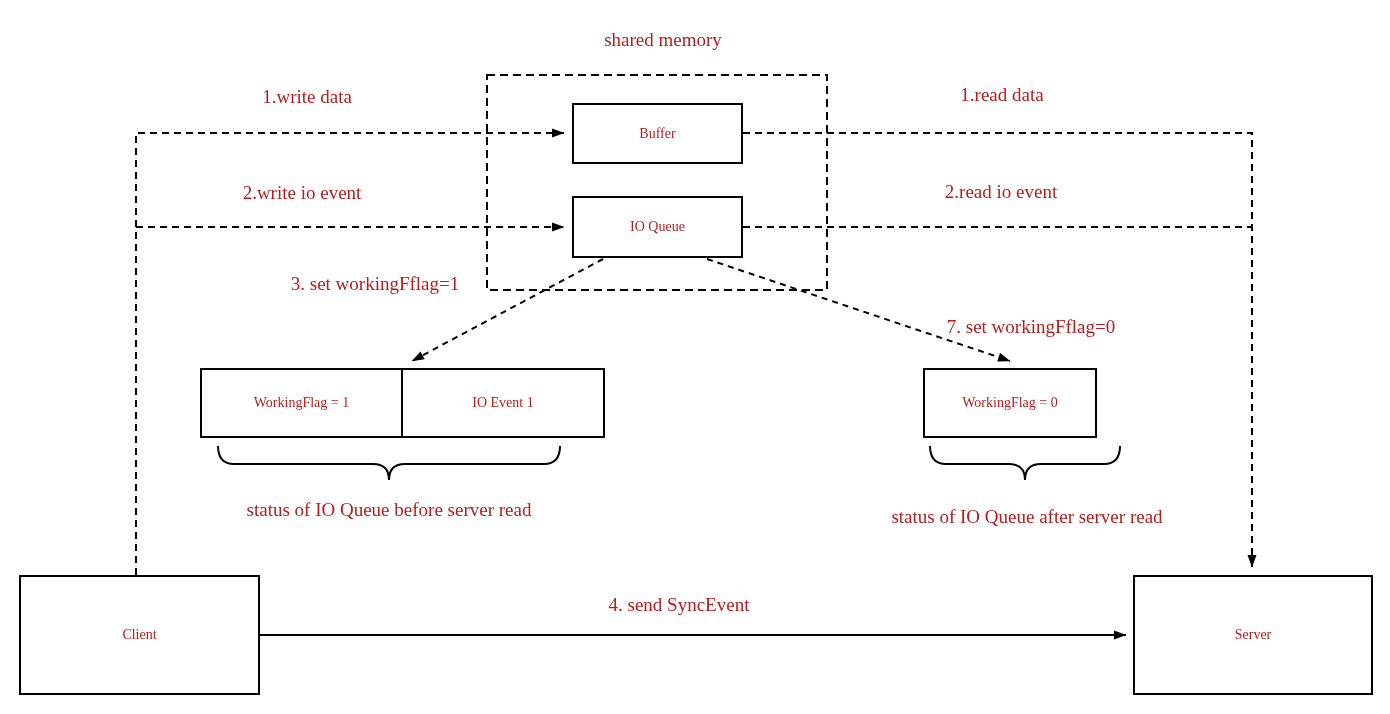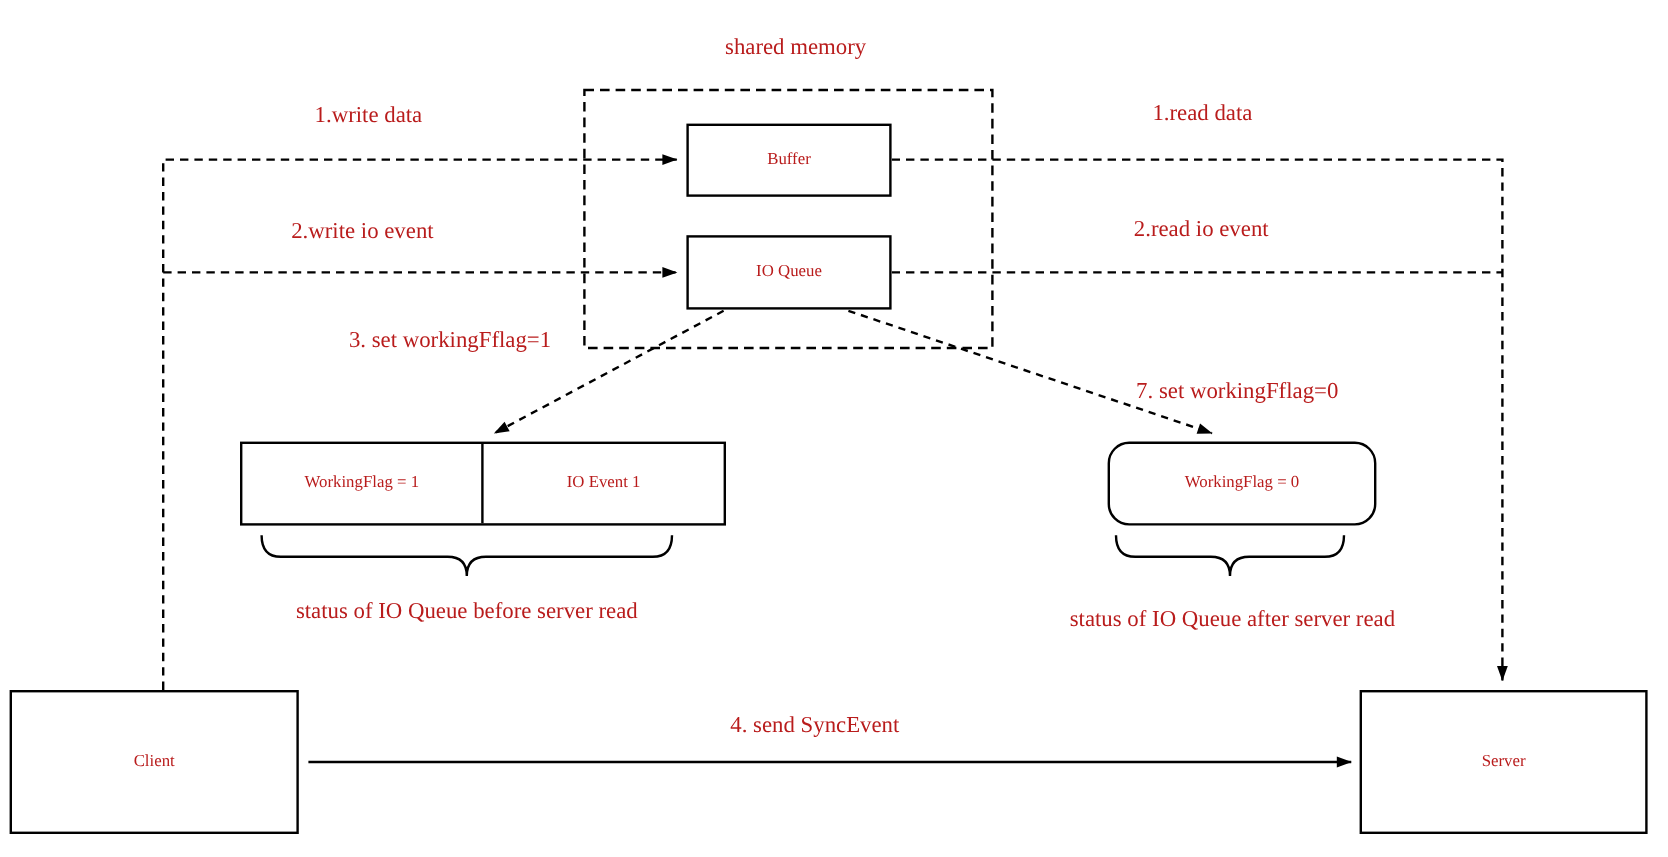"WorkingFlag = 0" .flag0-box { border-radius: 18px -> none; width: 224px -> 174px }
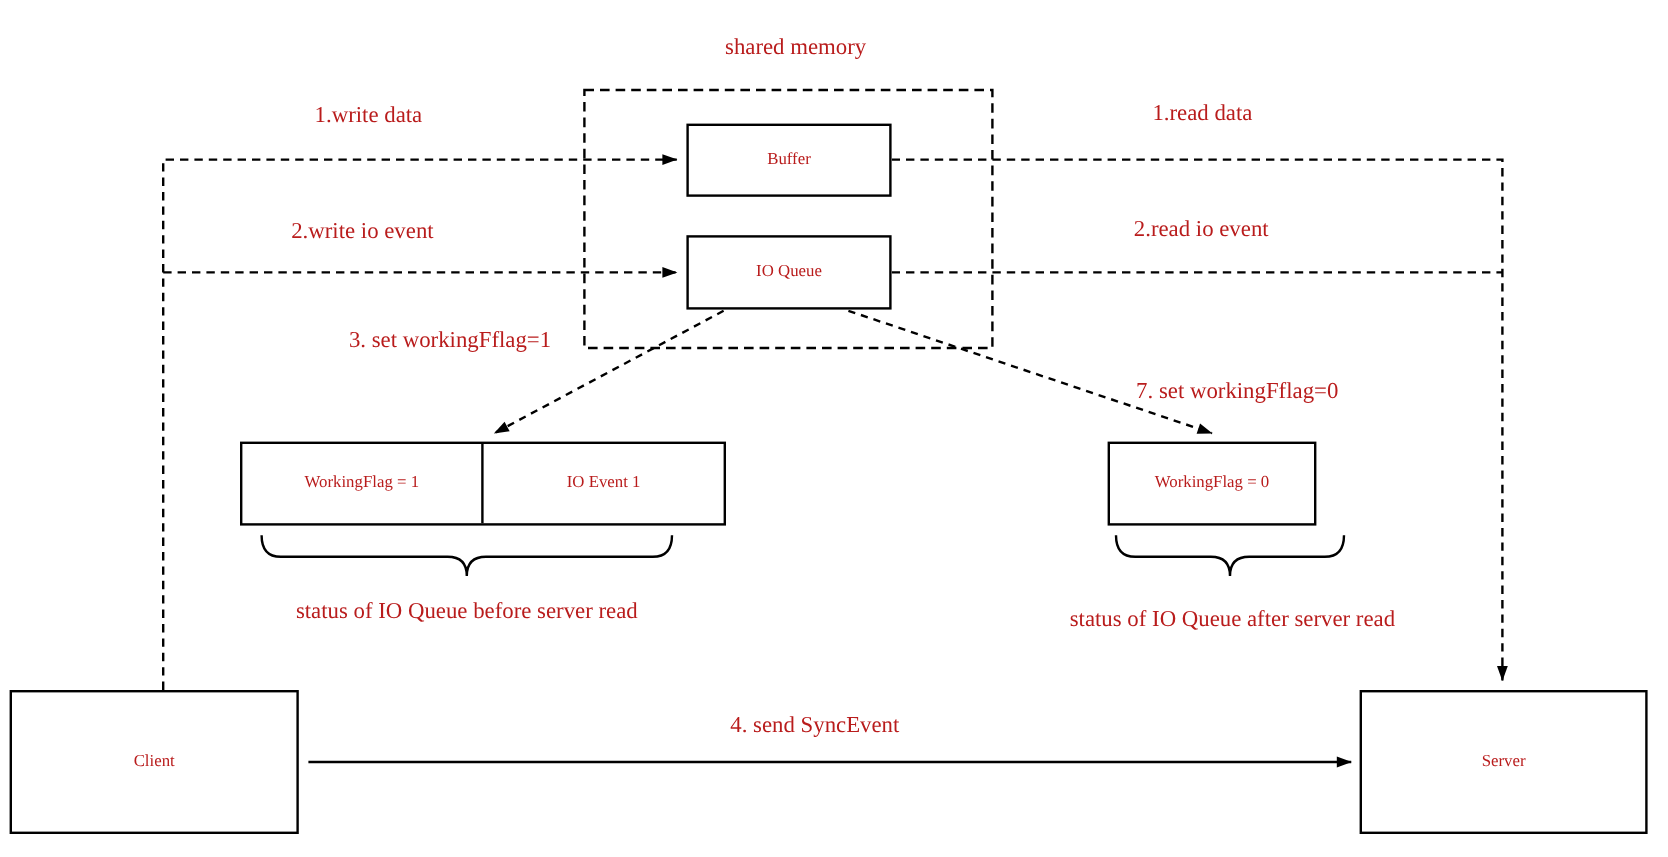"Client" .client-box { left: 8px -> 19px }
